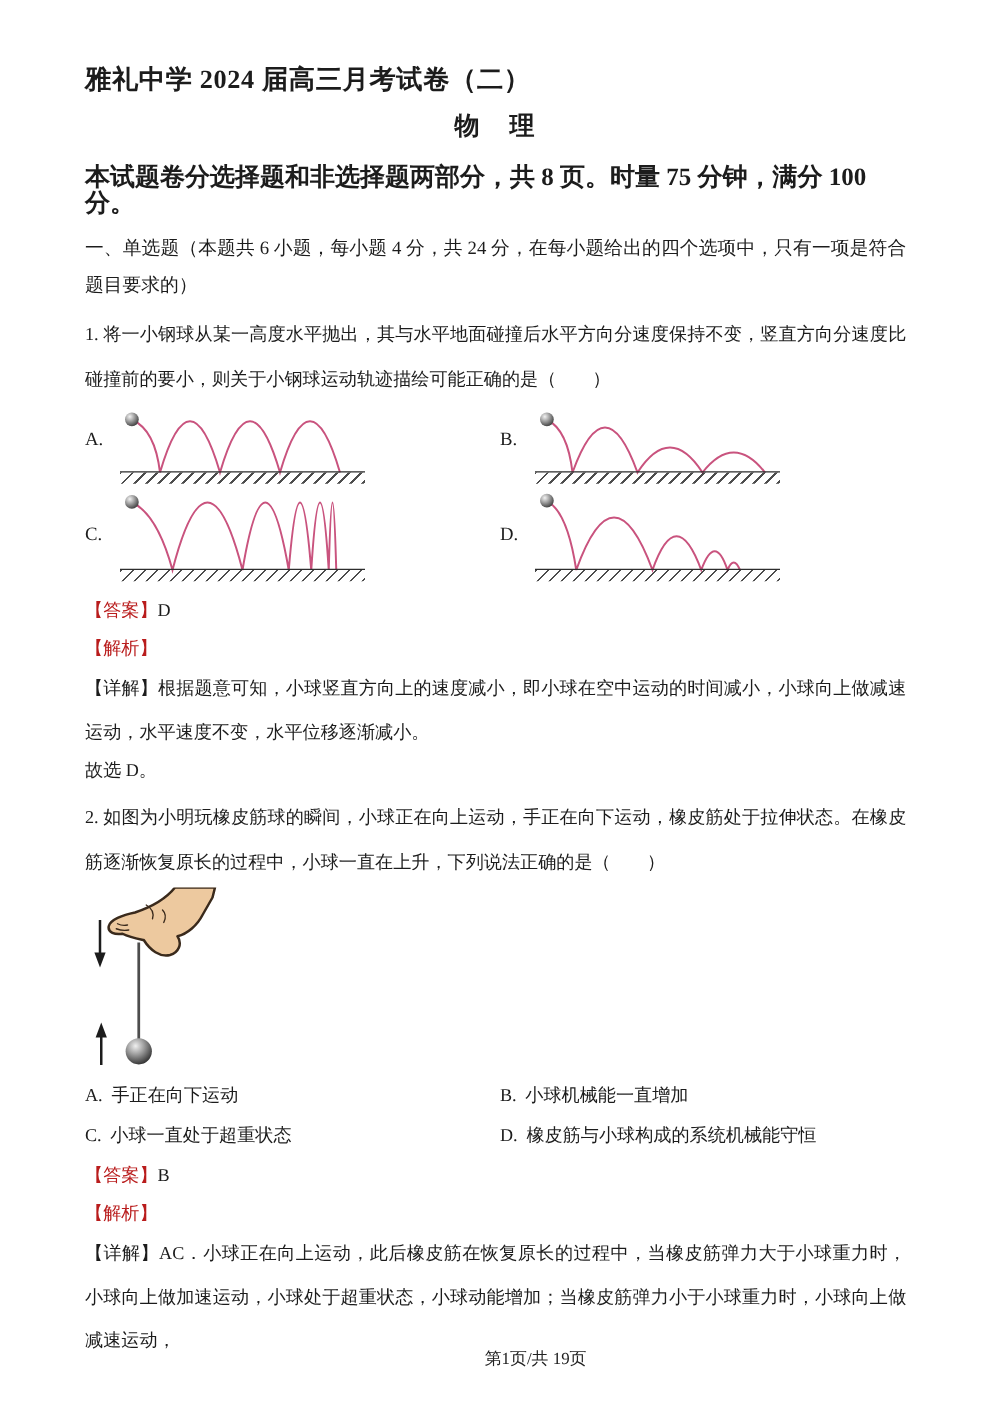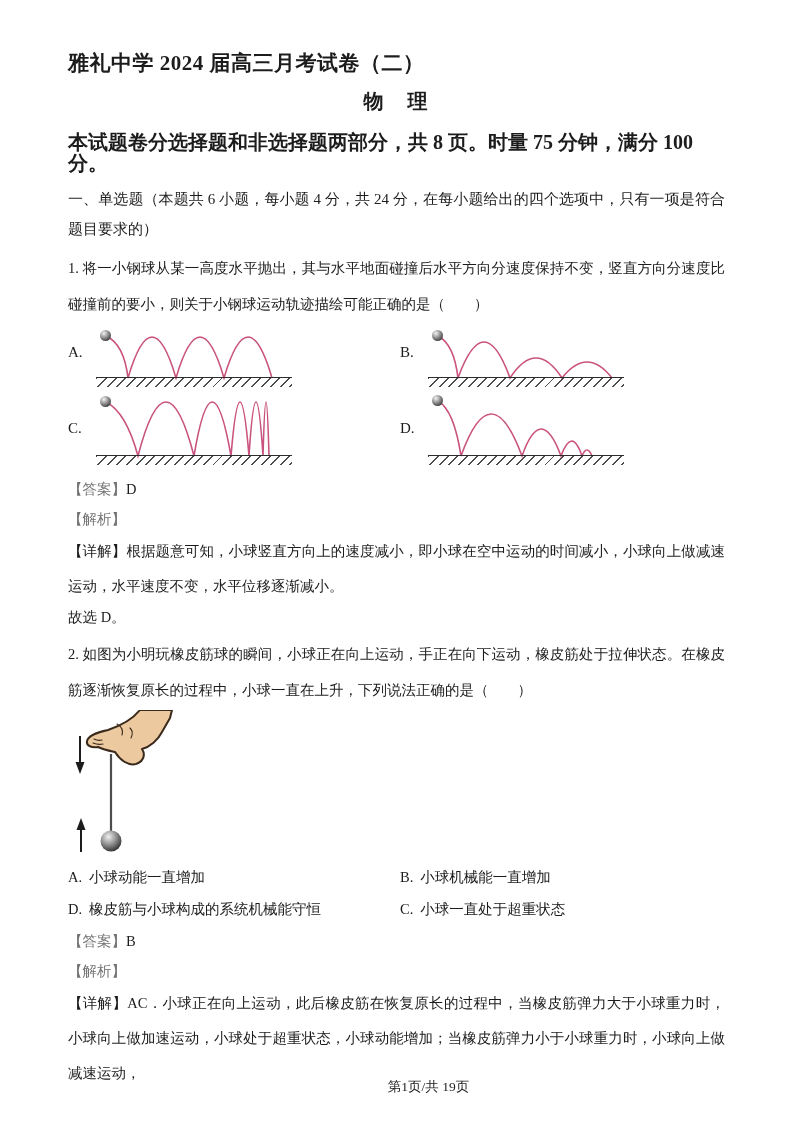"【答案】" .blue { color: #737373 -> #b91c1c }
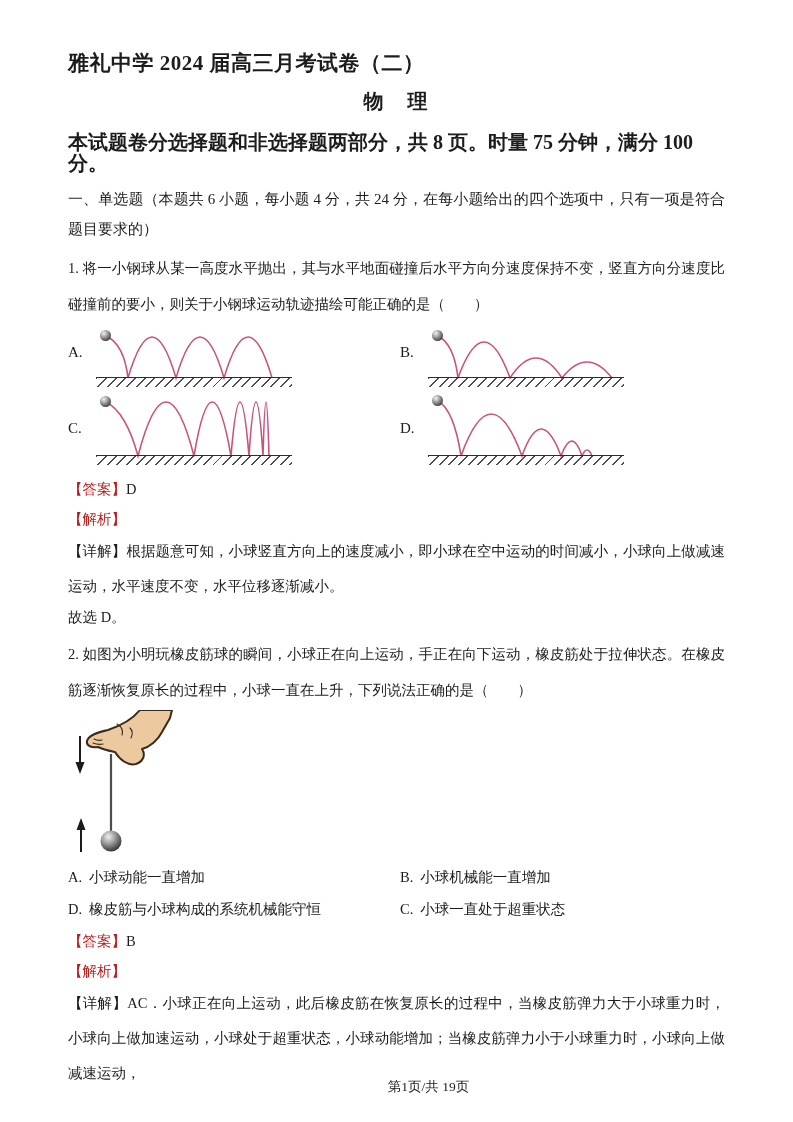"小球动能一直增加" span { text: 小球动能一直增加 -> 手正在向下运动 }
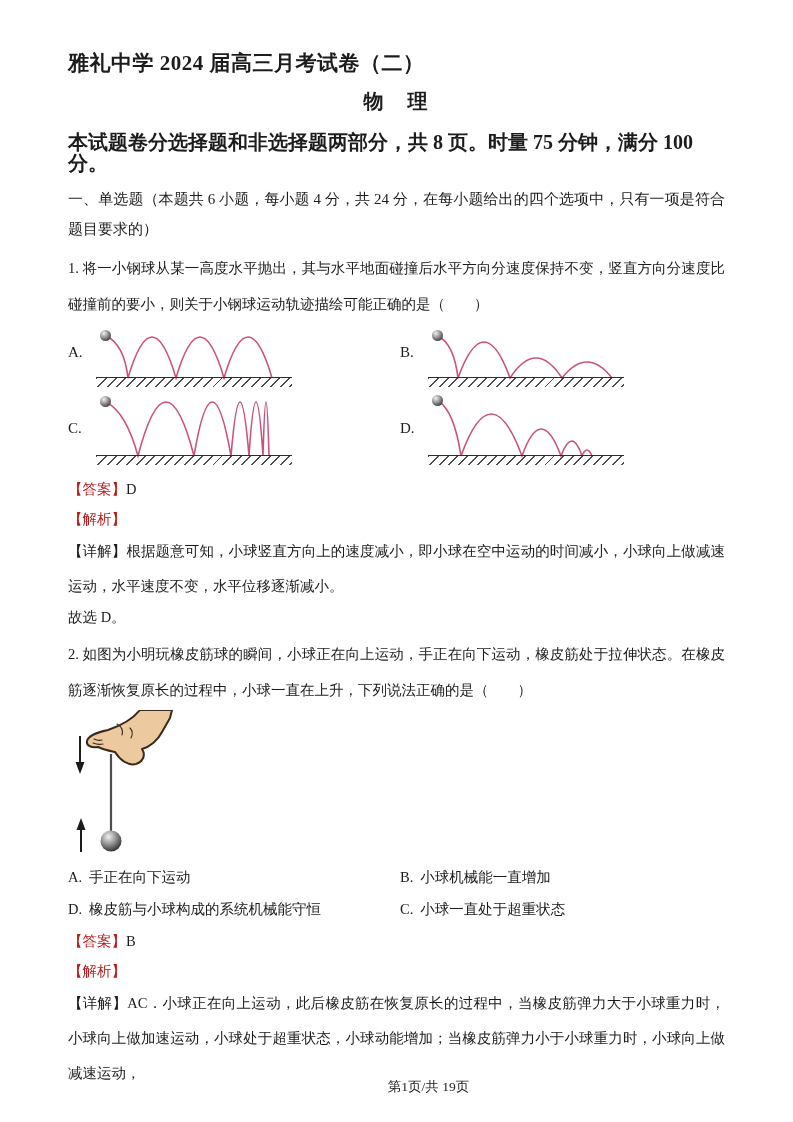"D. 橡皮筋与小球构成的系统机械能守恒" p.opt { order: before "C. 小球一直处于超重状态" -> after "C. 小球一直处于超重状态" }
